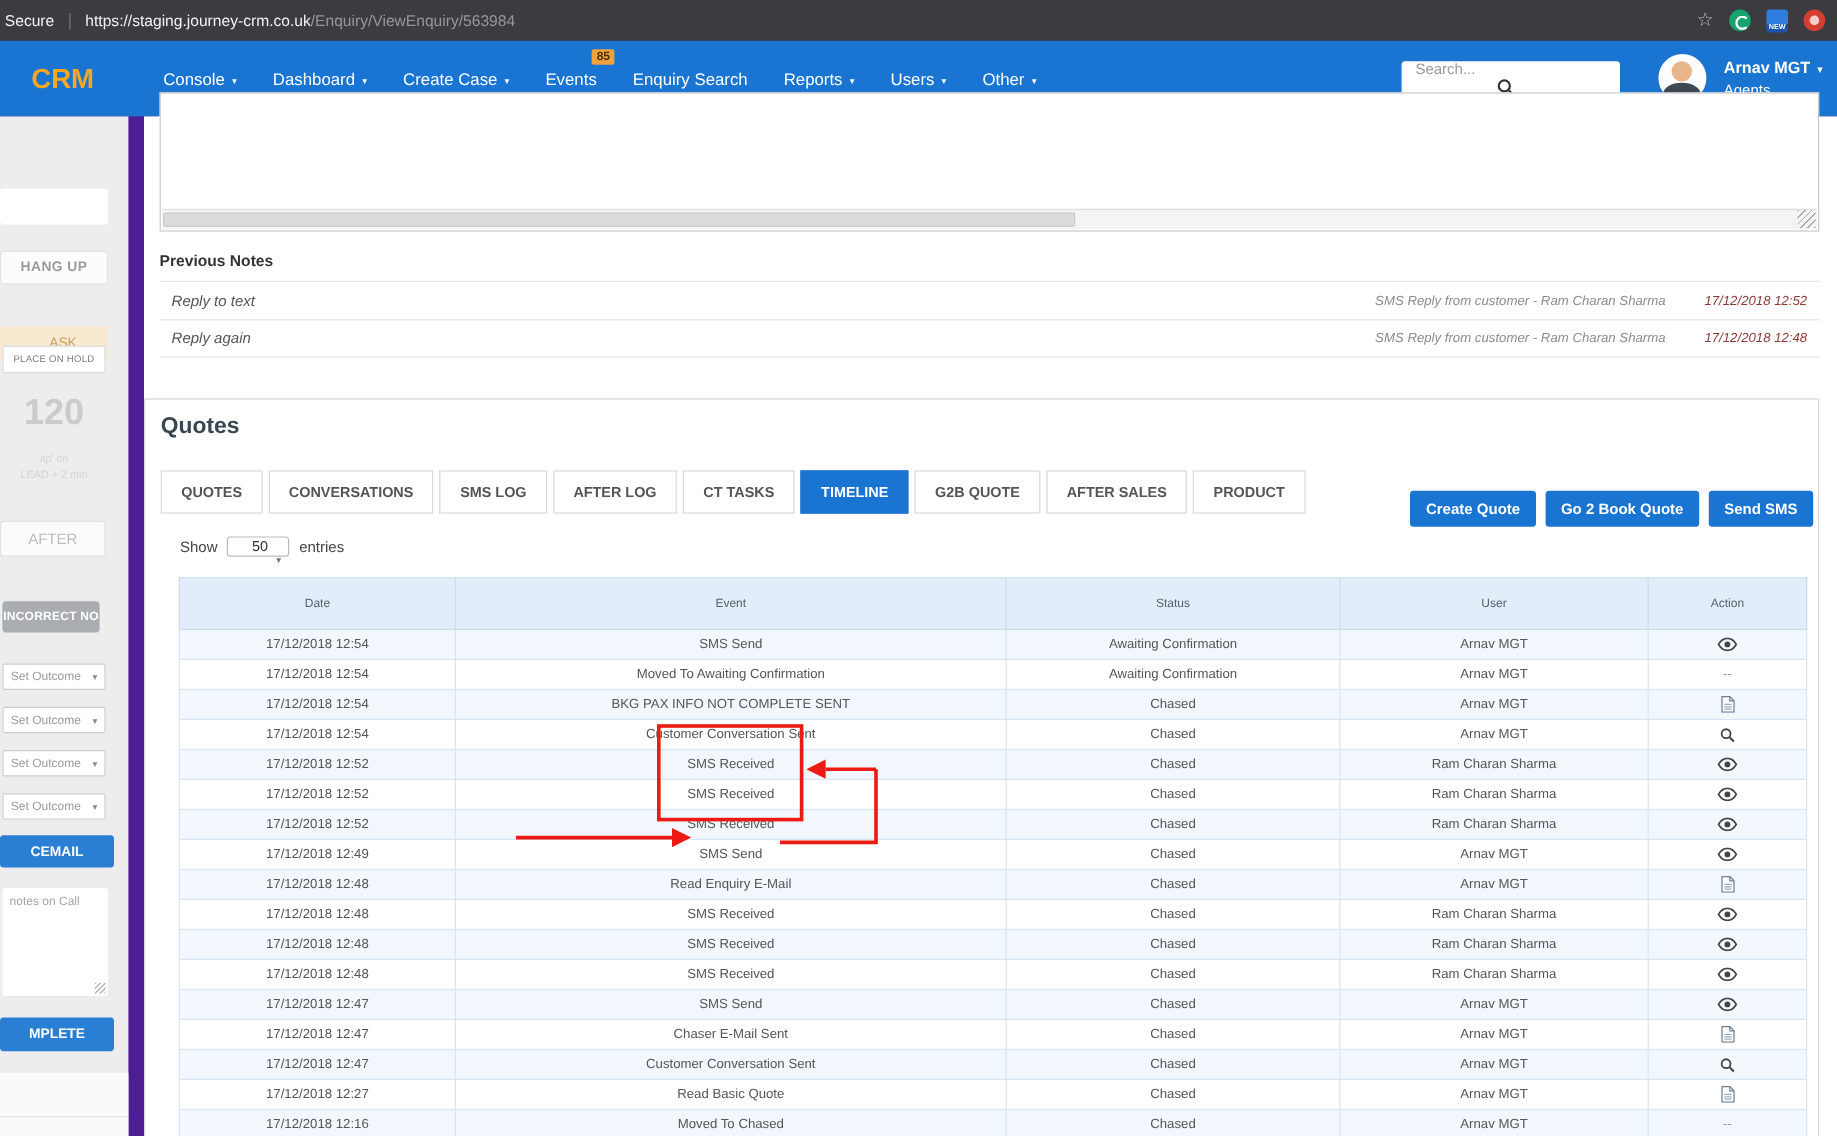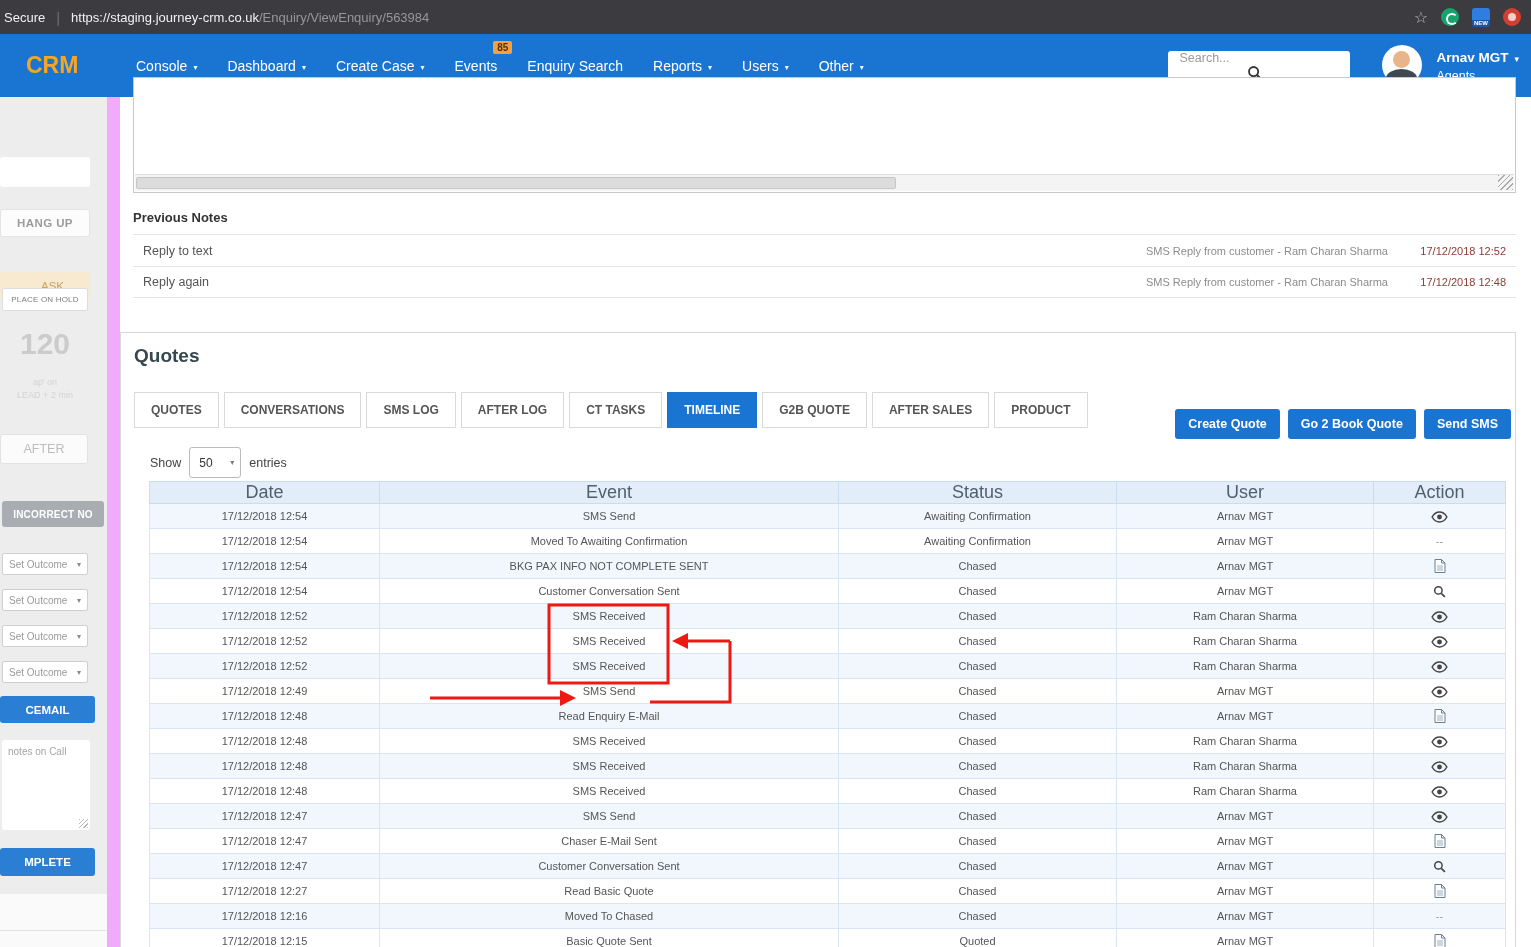"Secure" .page { background: #f0abfc -> #4c1d95 }
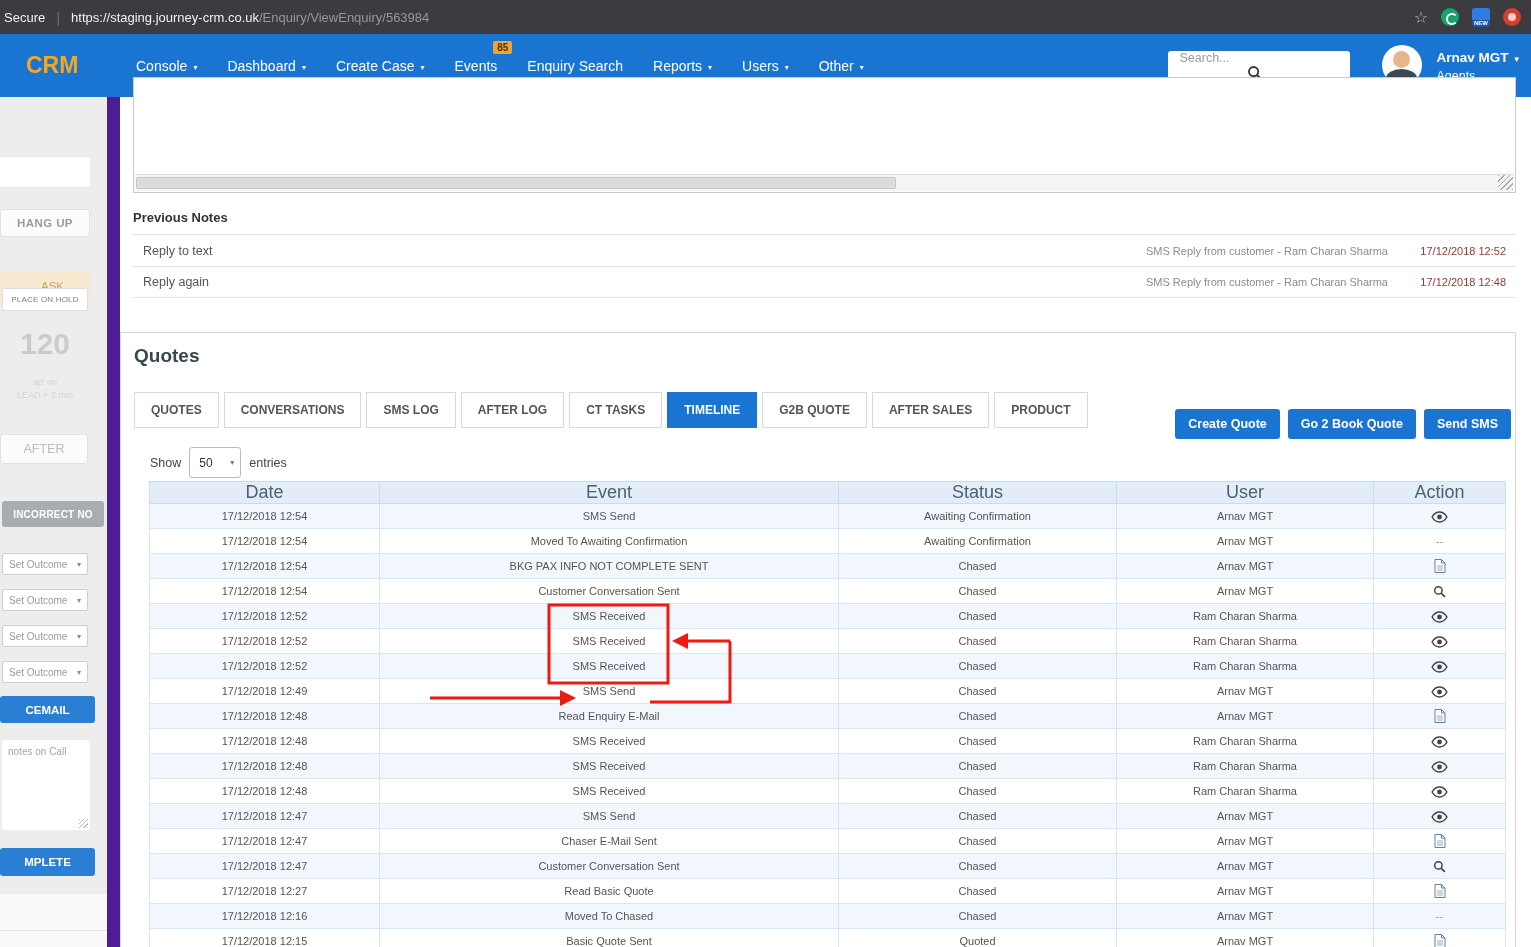"Reply to text" .pn-list { font-style: none -> italic }
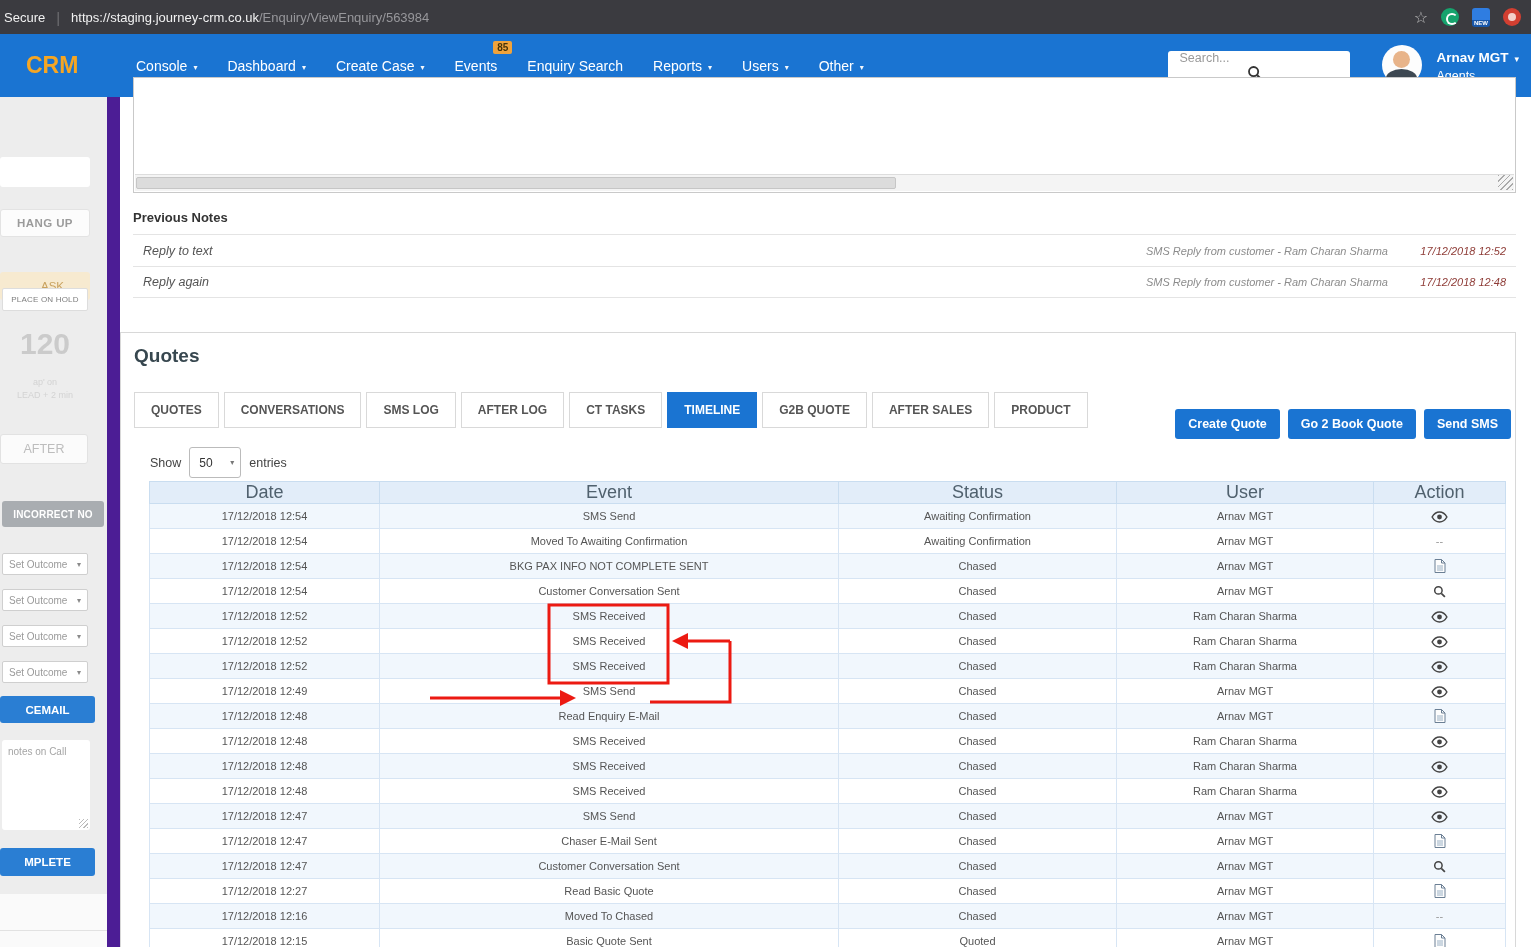"50" .show-select { flex-direction: none -> column; height: 31px -> 17px }
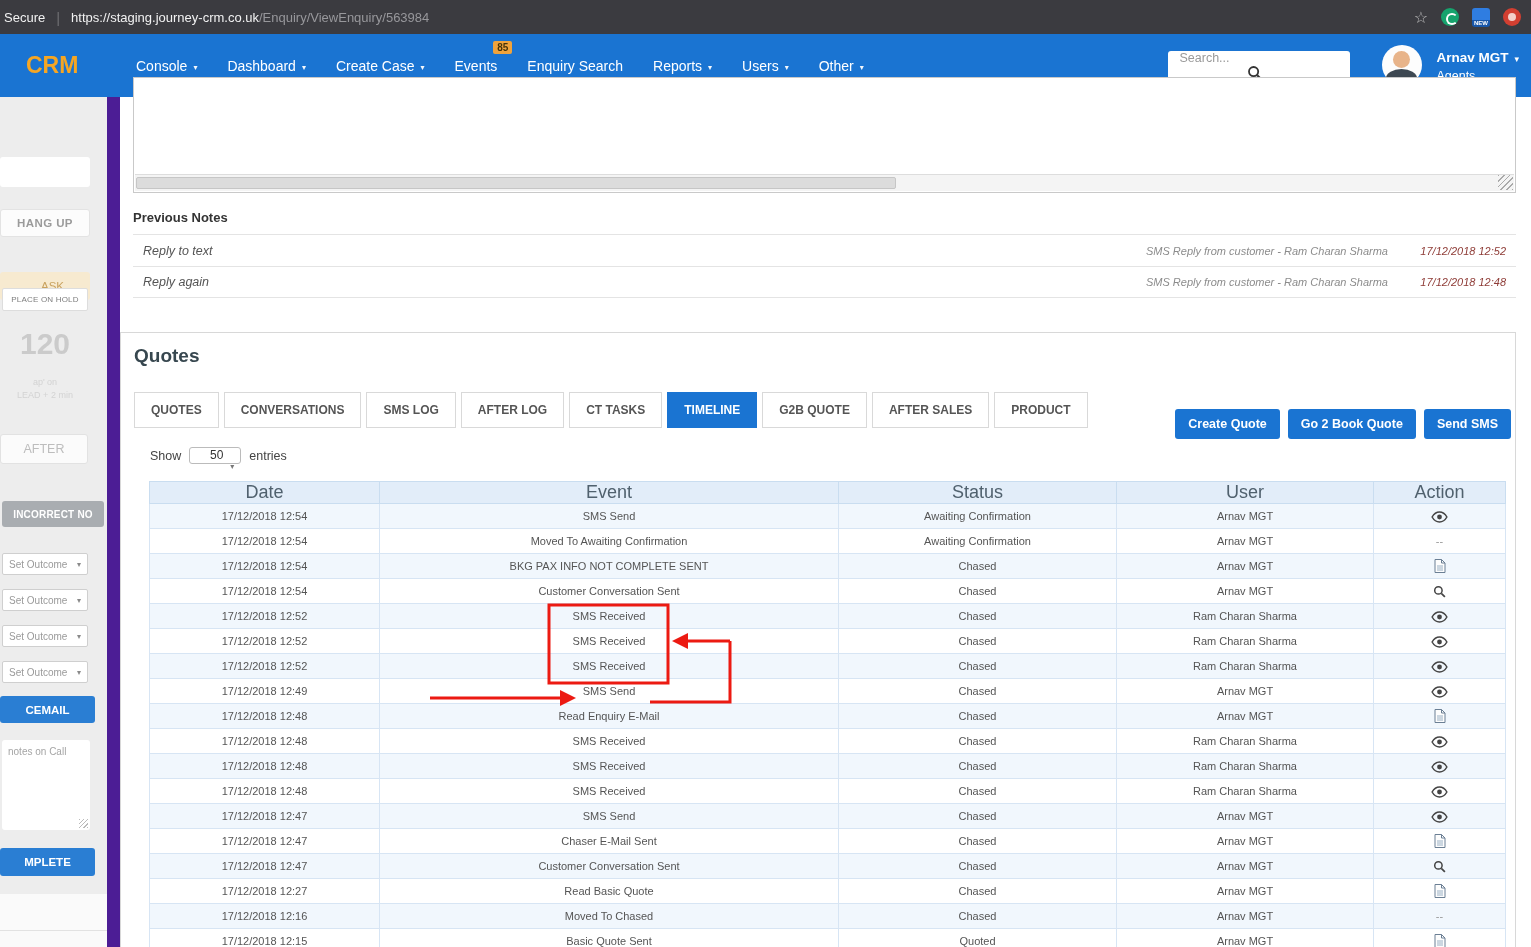"Date" .tl-table th { font-size: 18px -> 10px; height: 16px -> 43px }
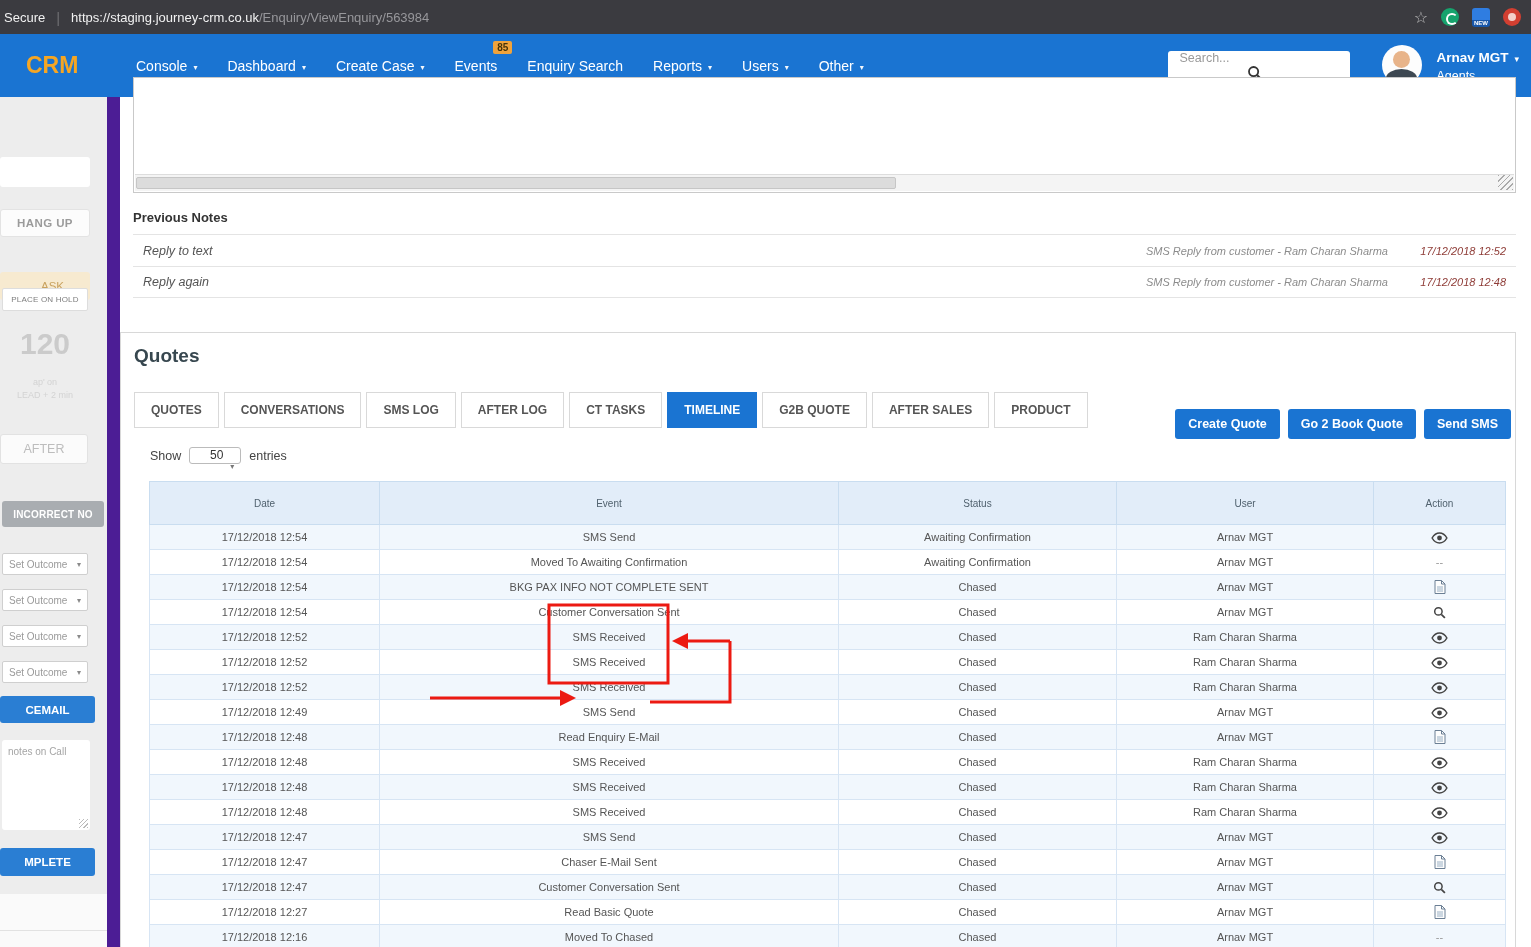"INCORRECT NO" .sb-incorrect { width: 102px -> 81px }
